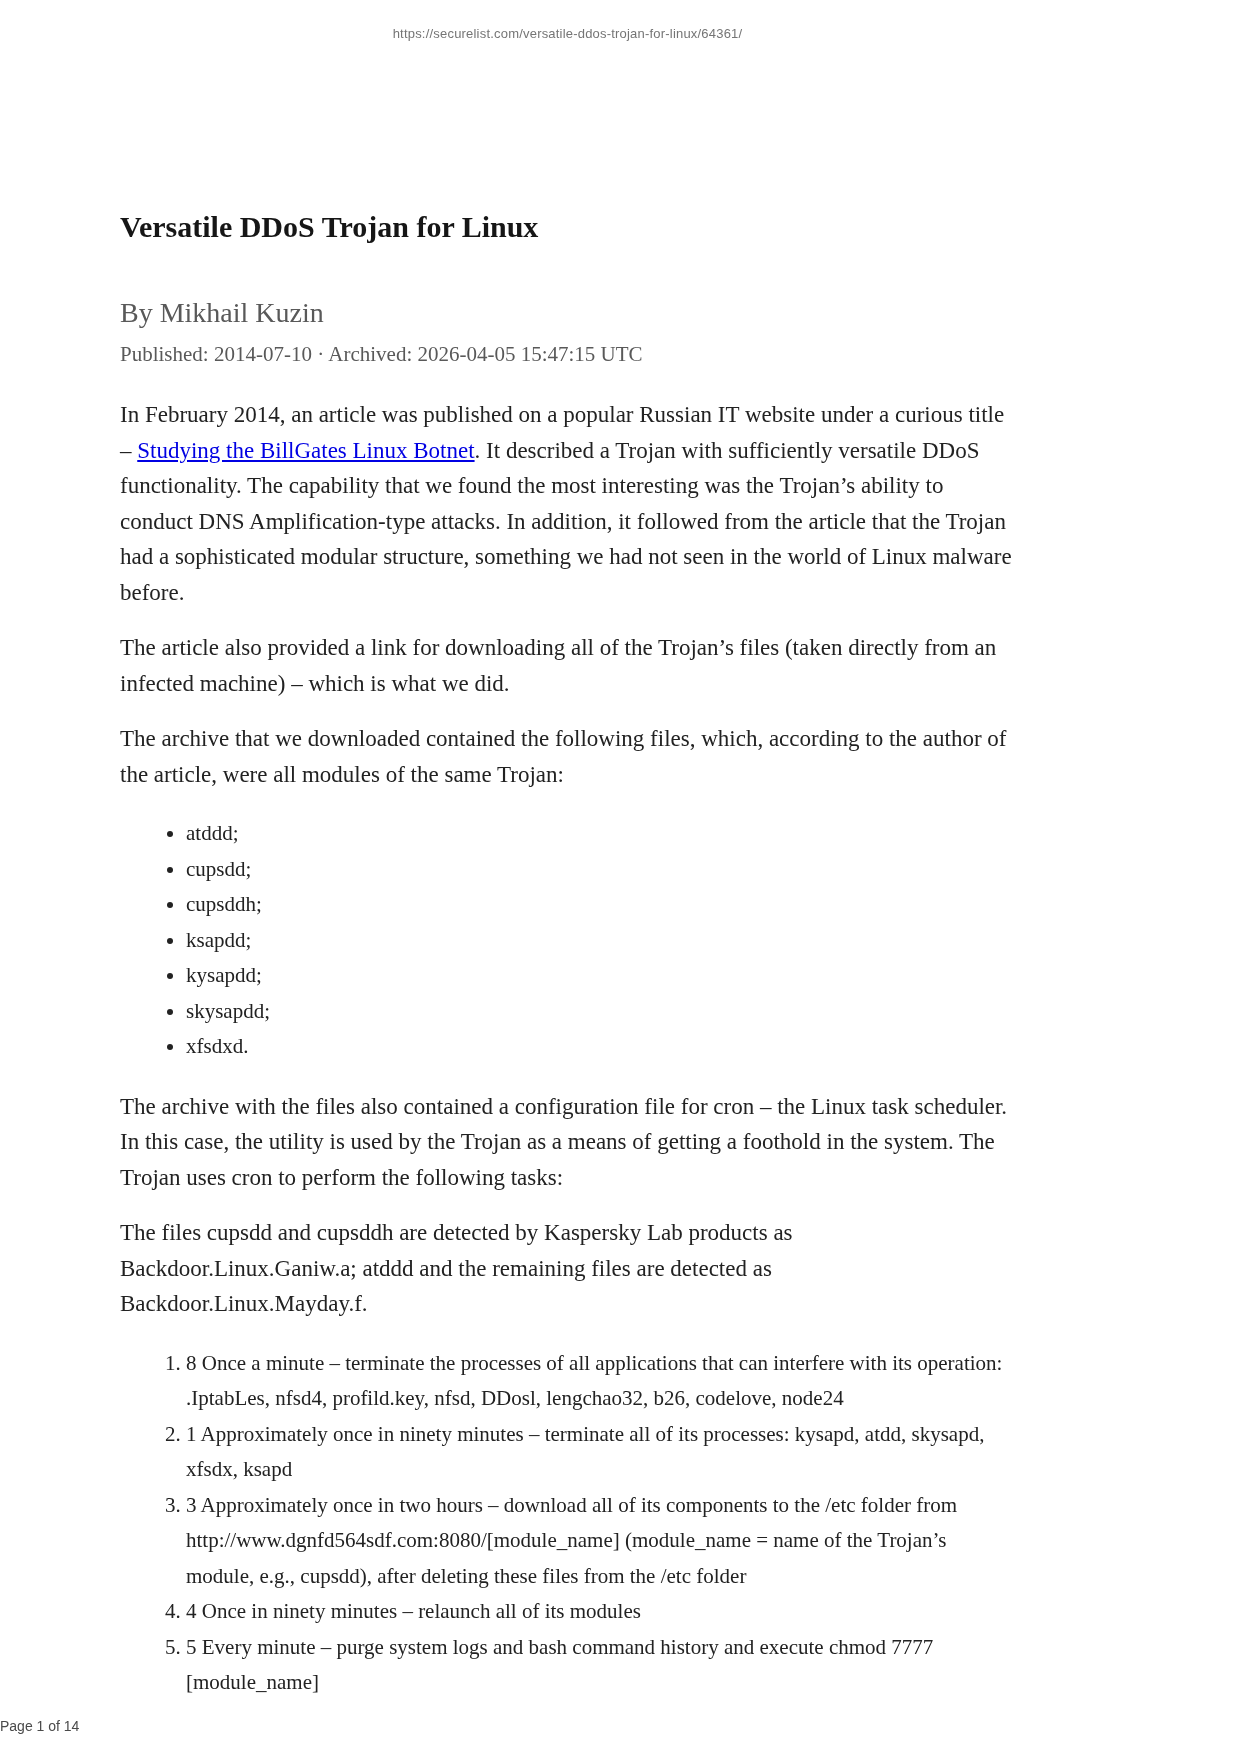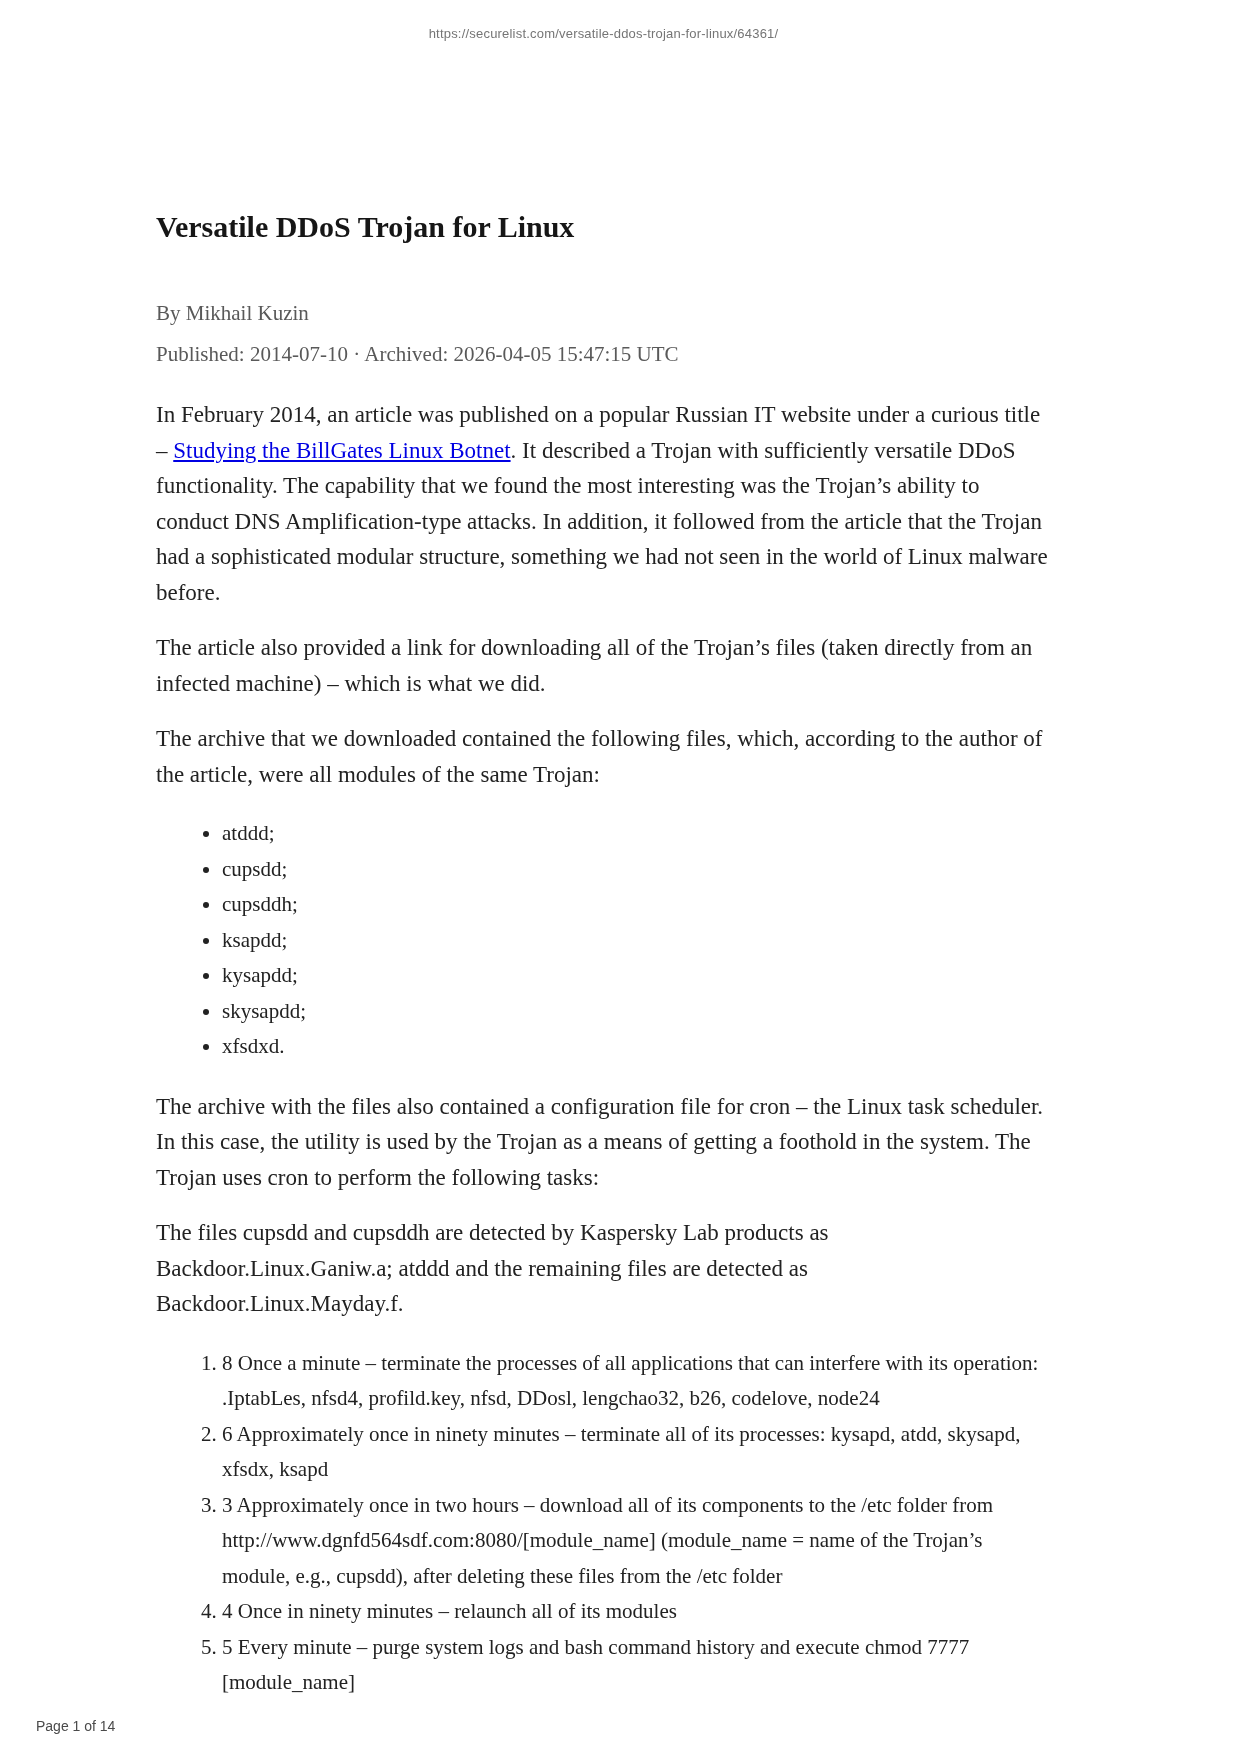"https://securelist.com/versatile-ddos-tr" .page { margin-left: 36px -> none }
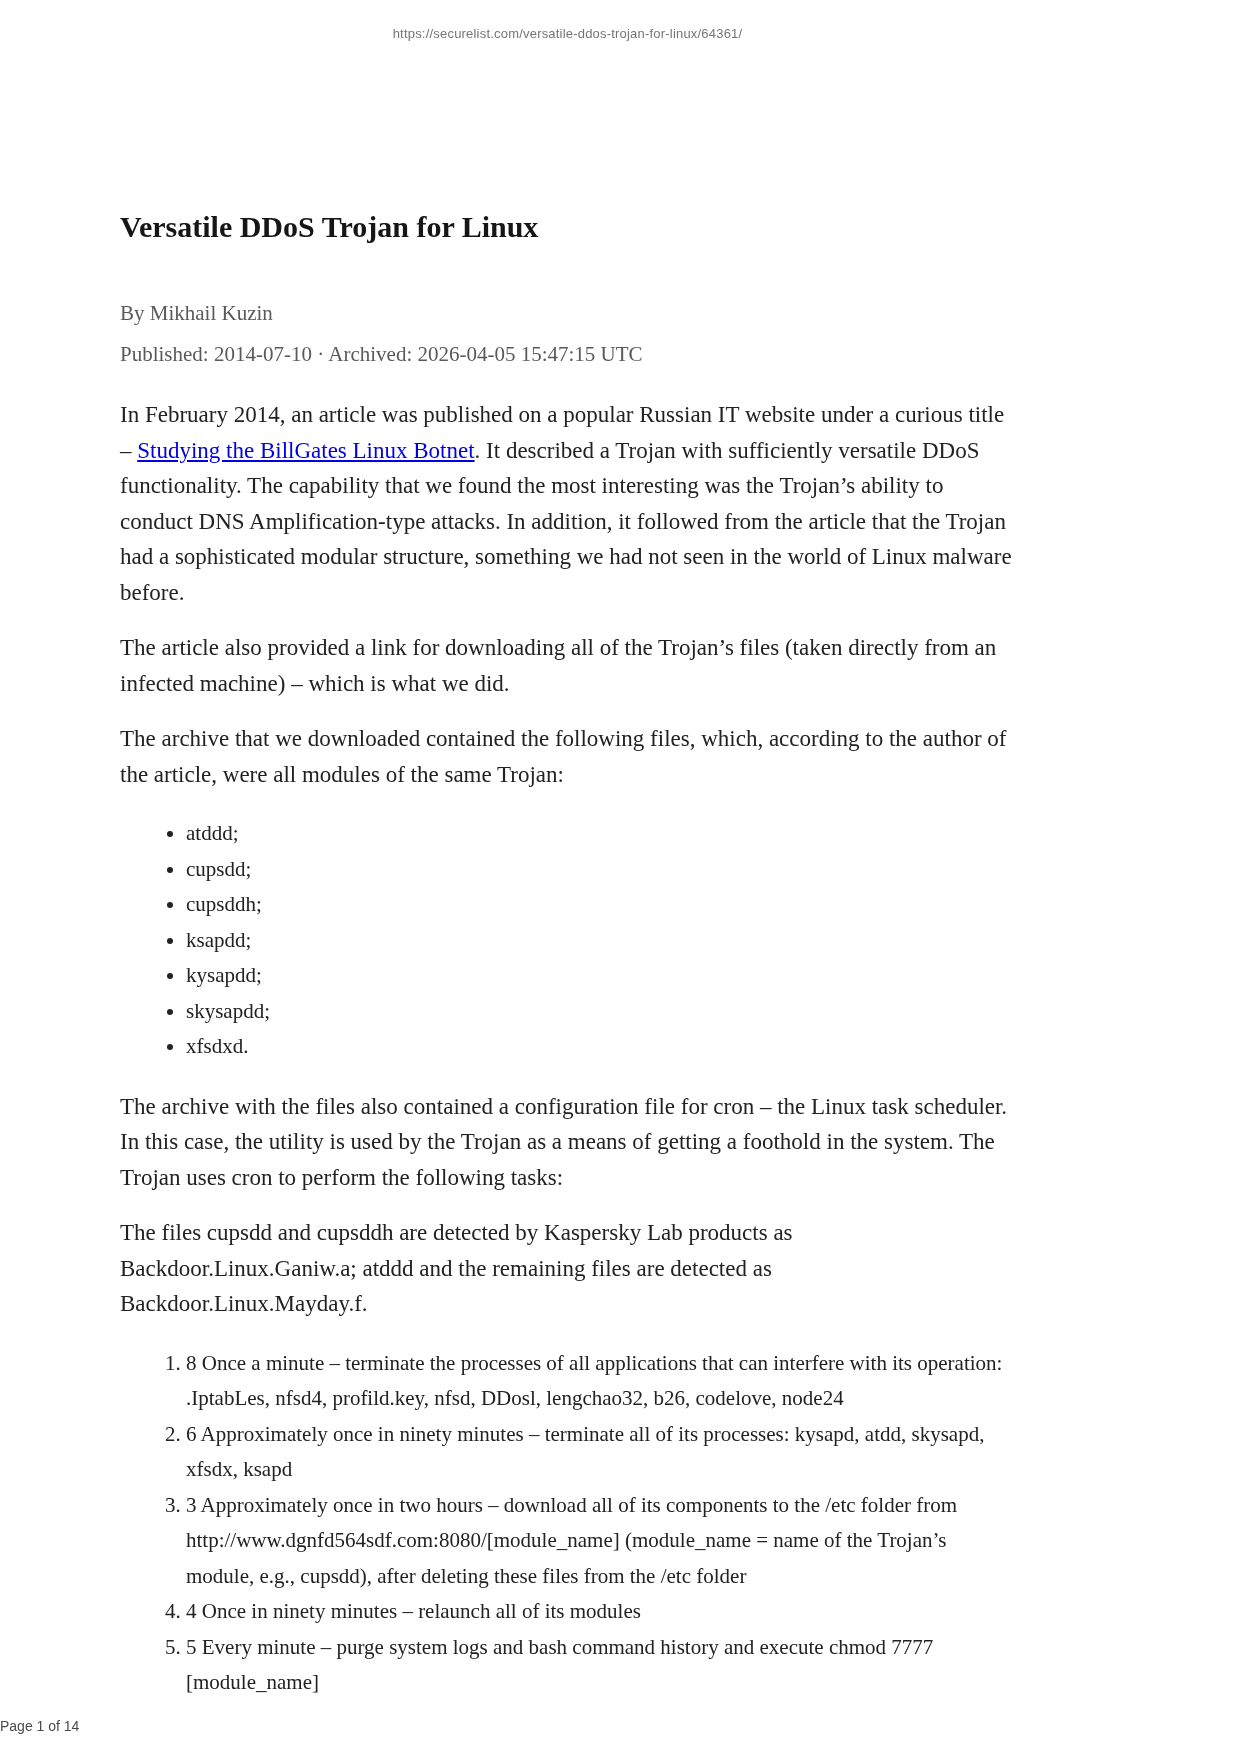"By Mikhail Kuzin" .byline { font-size: 21px -> 28px }
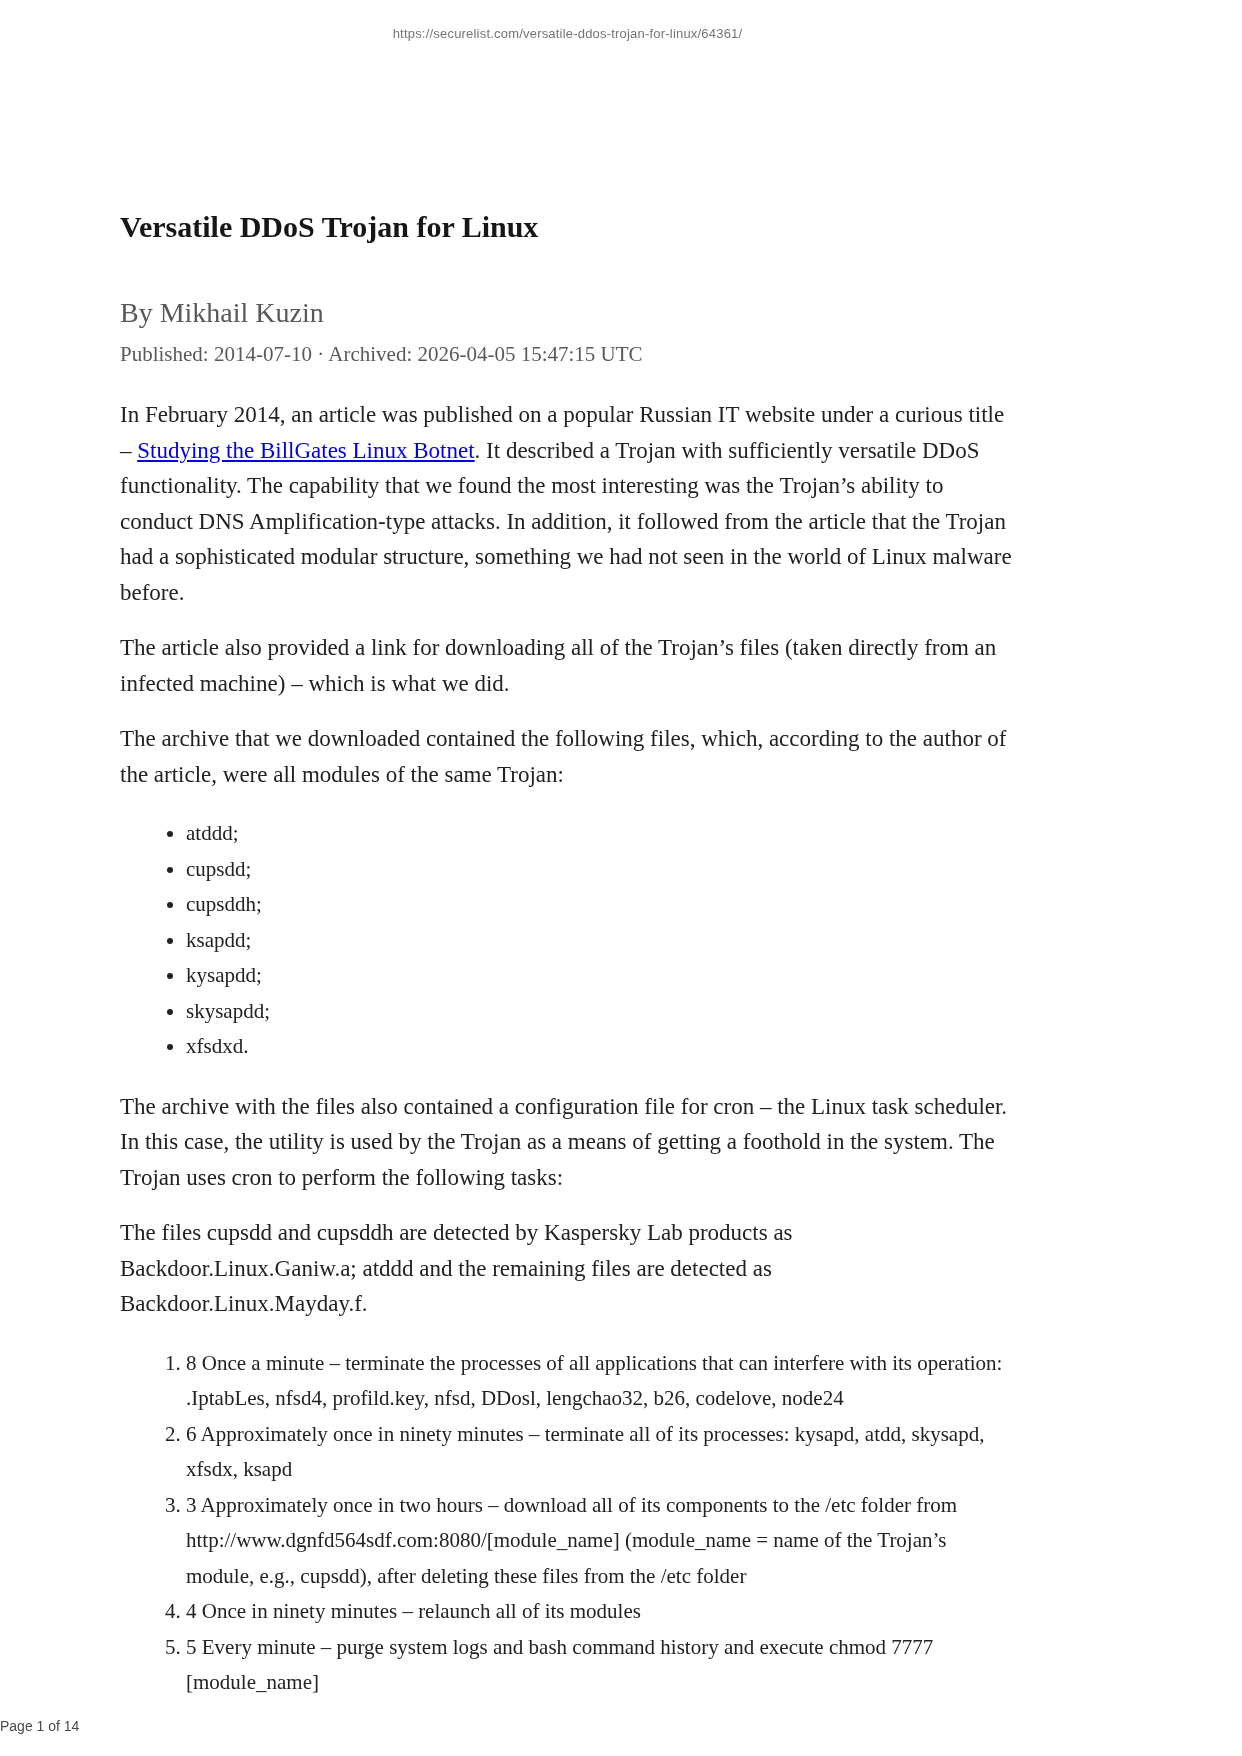"6 Approximately once in ninety" li { text: 6 -> 1 }
